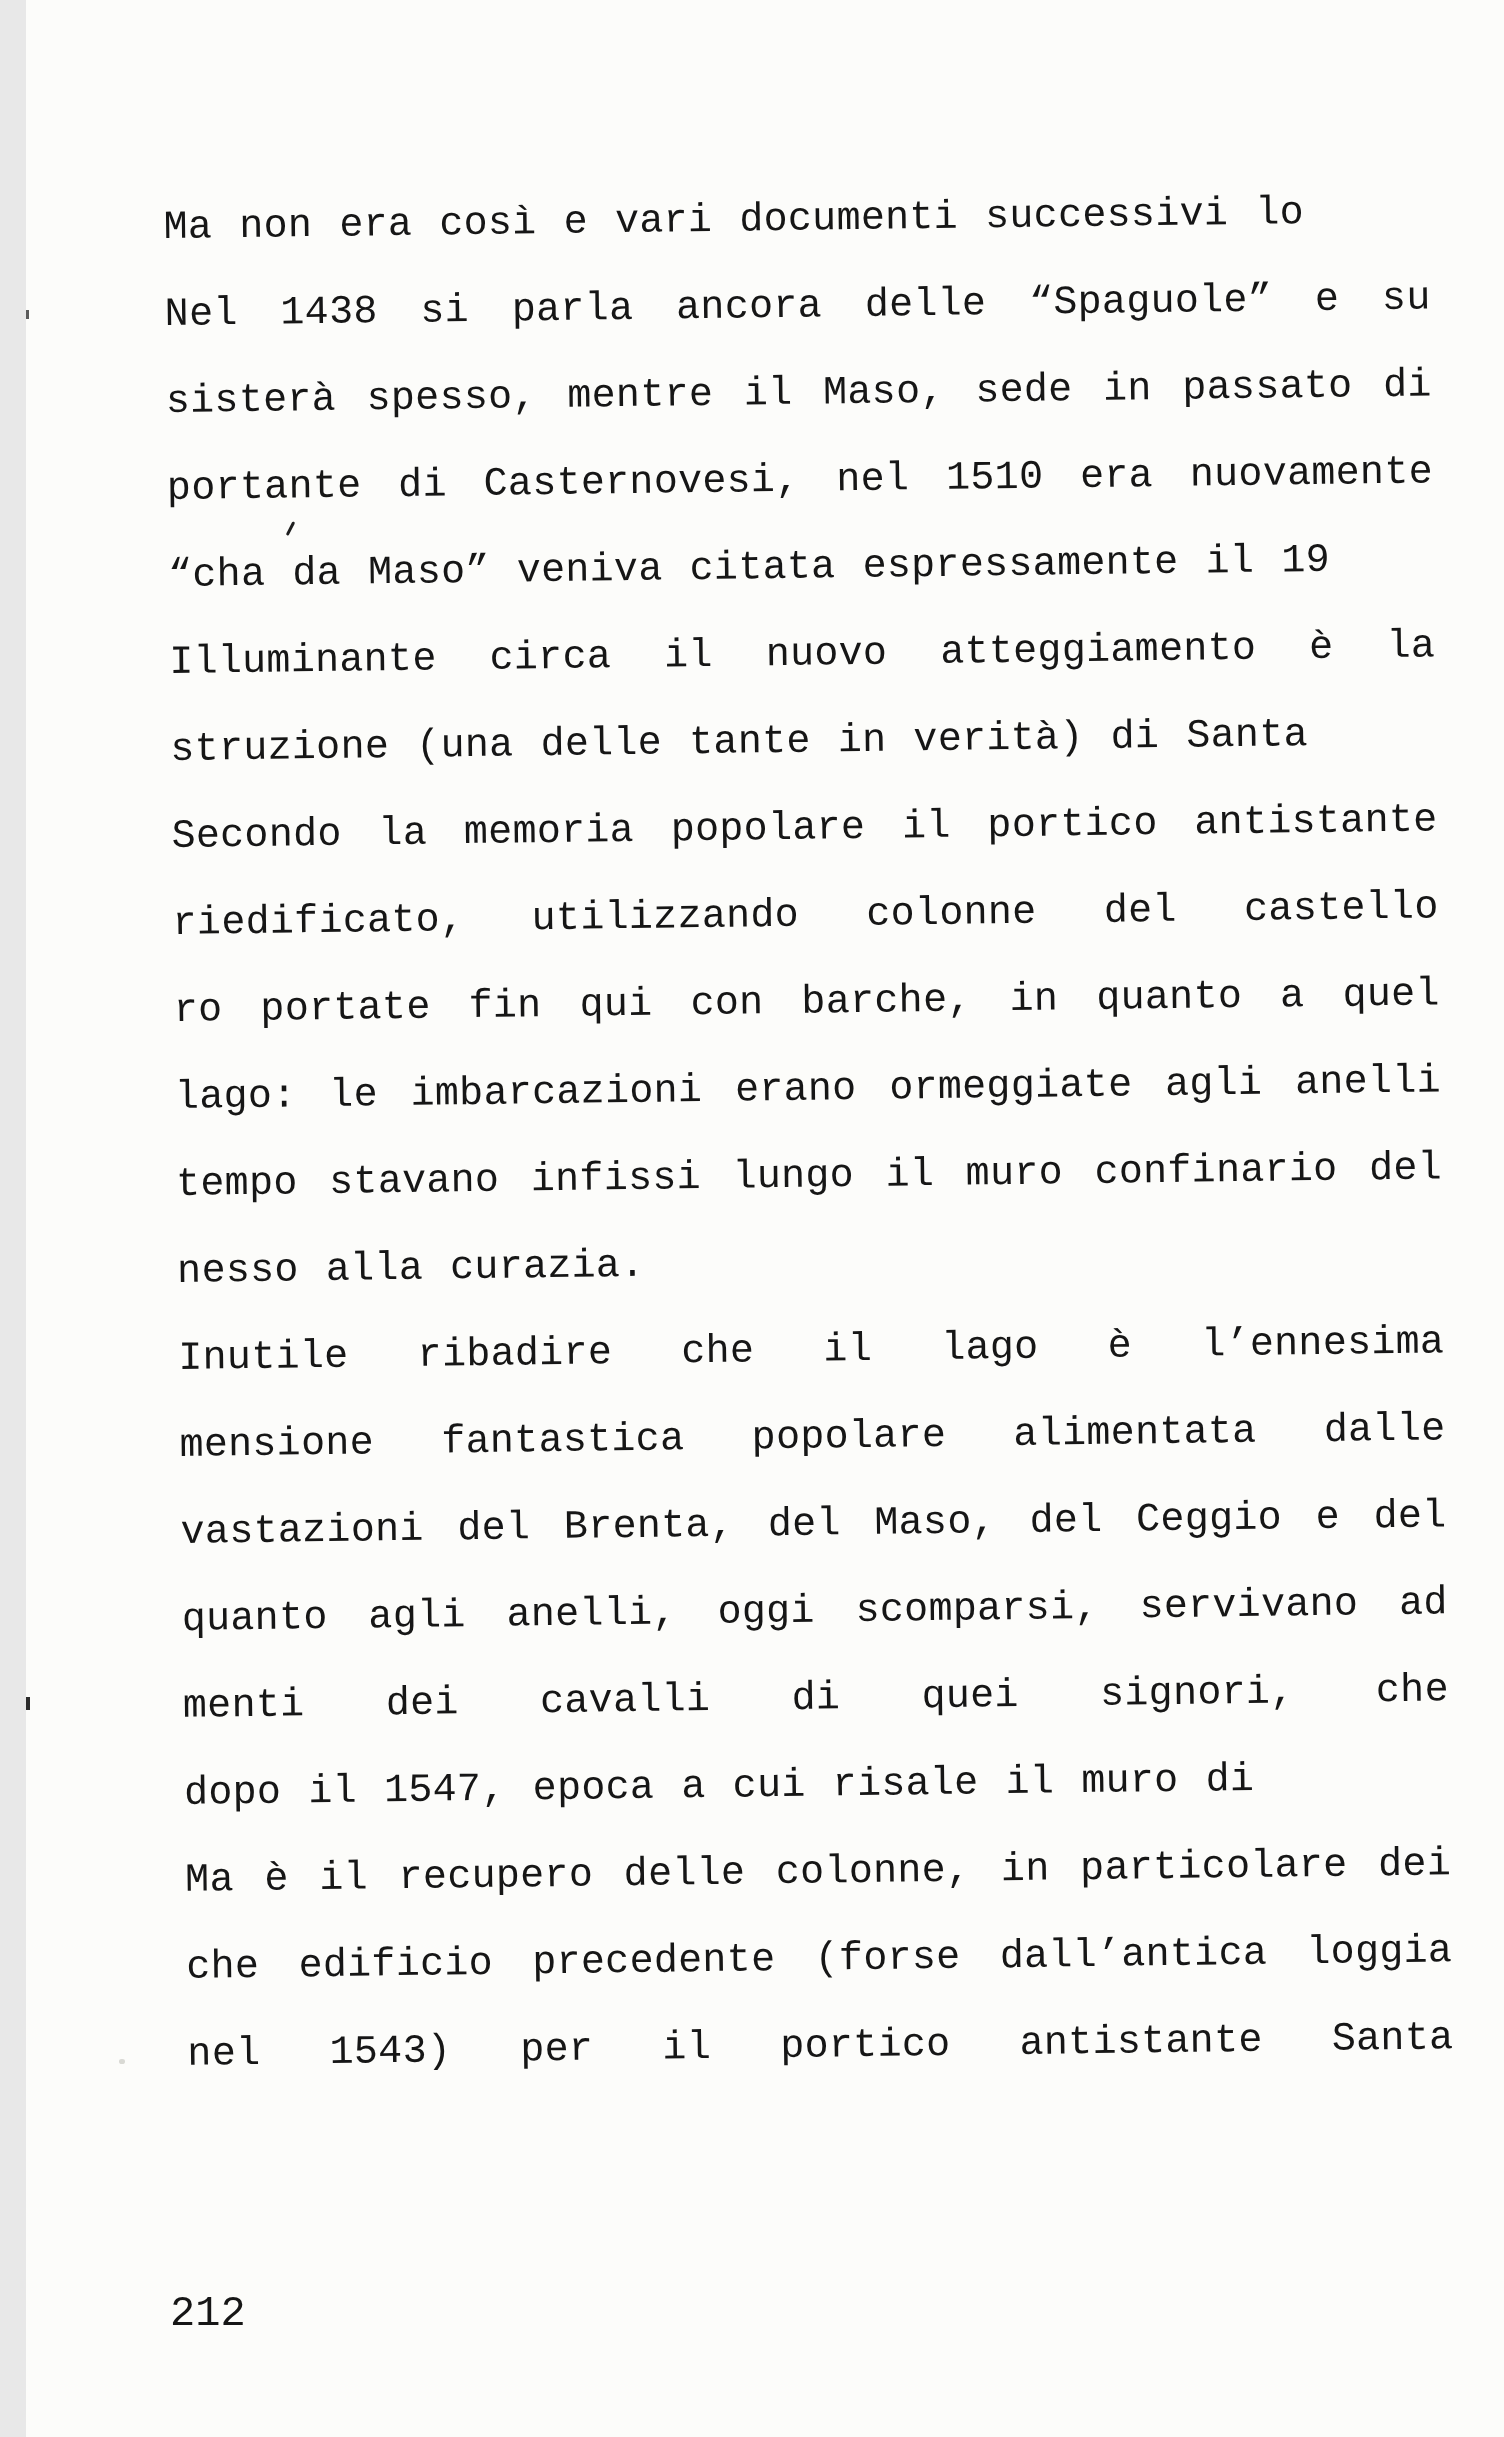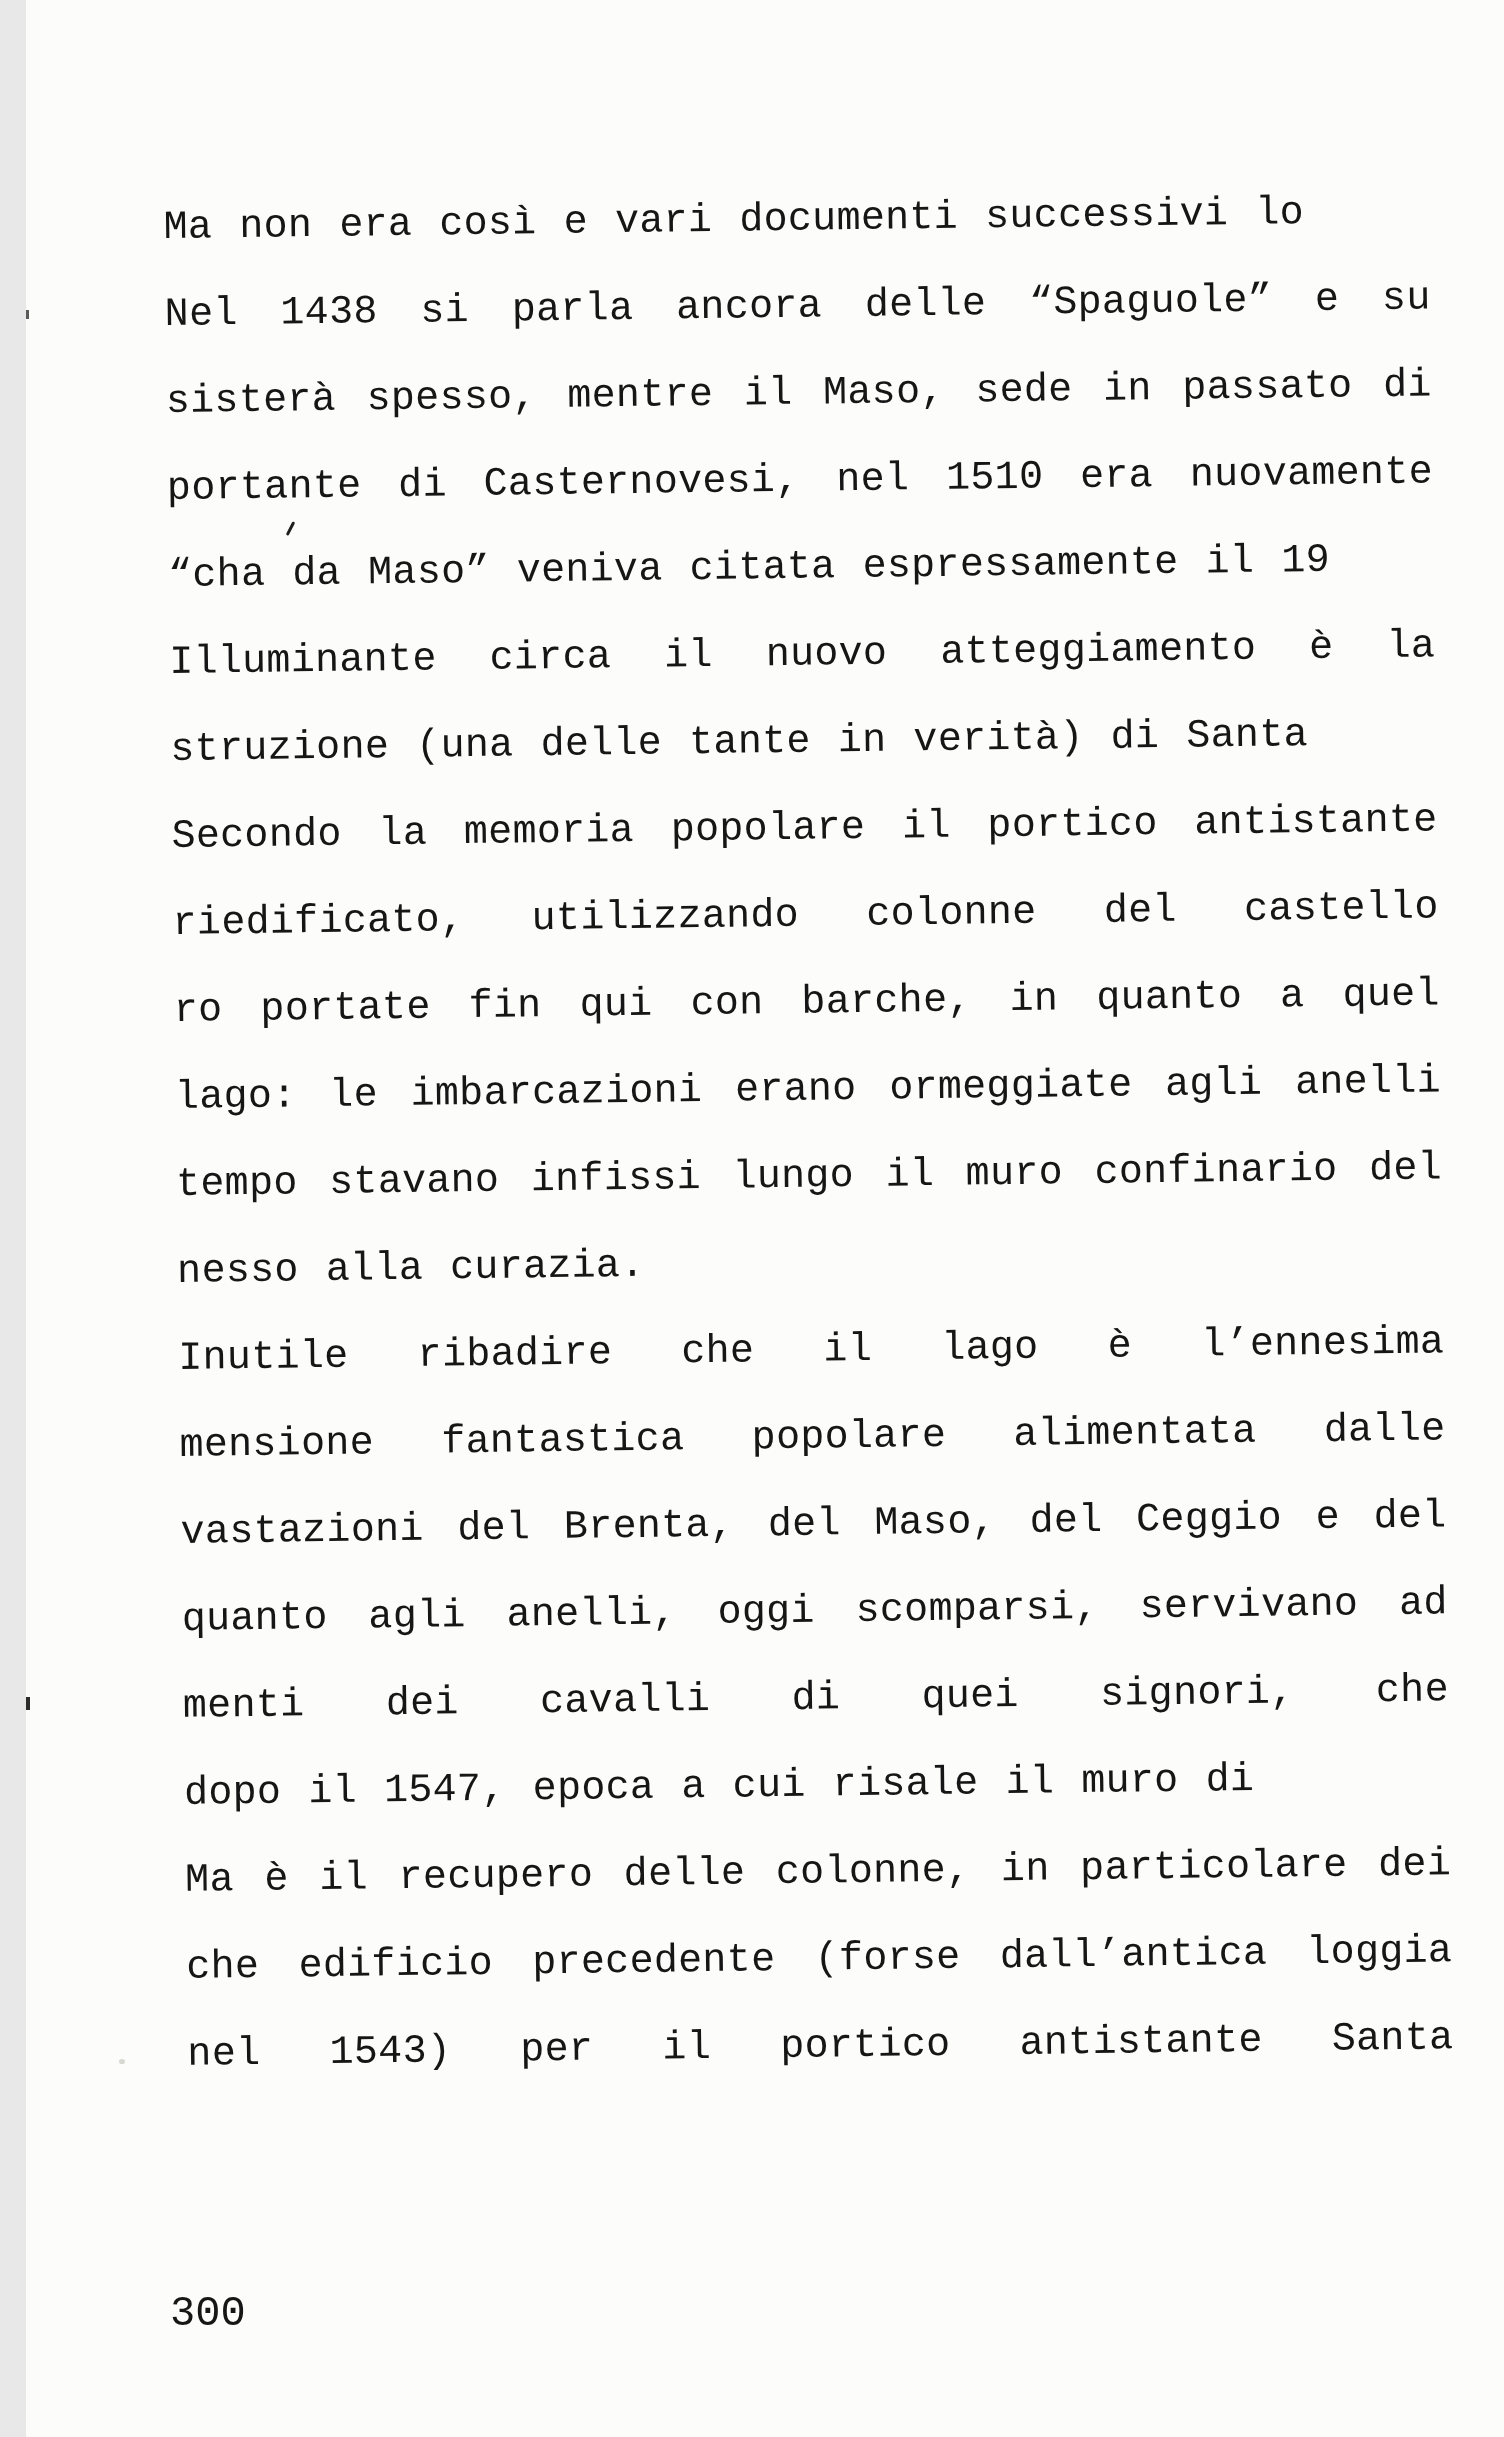"300" div.page-number { text: 300 -> 212 }
